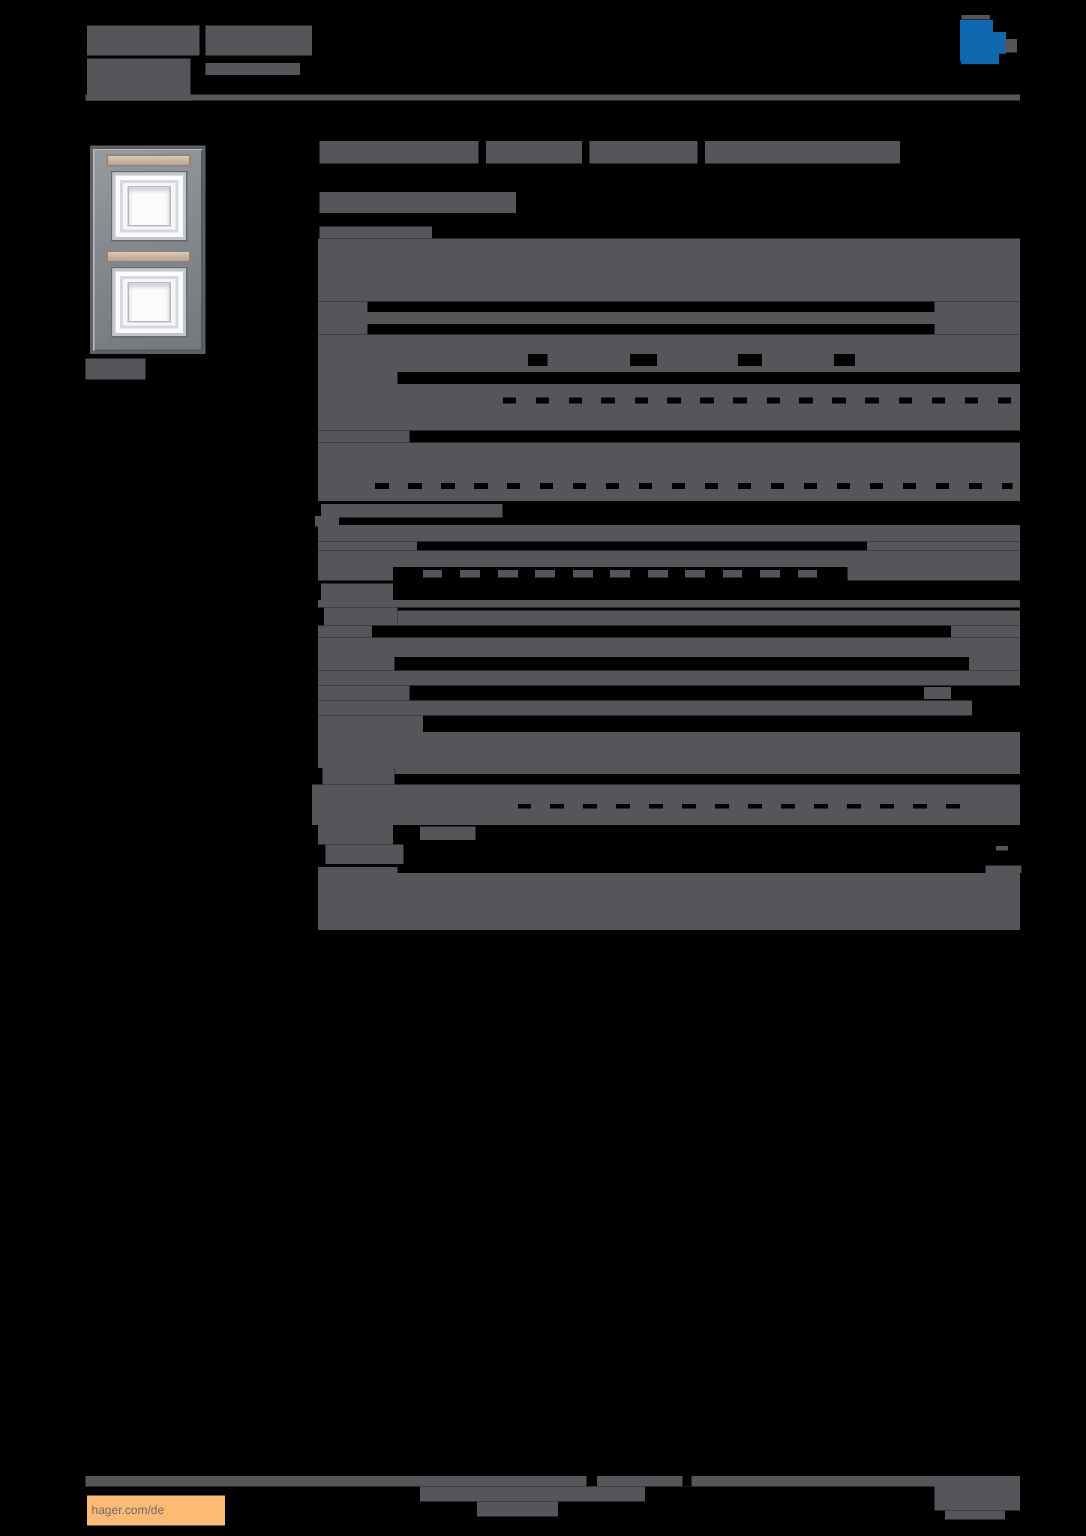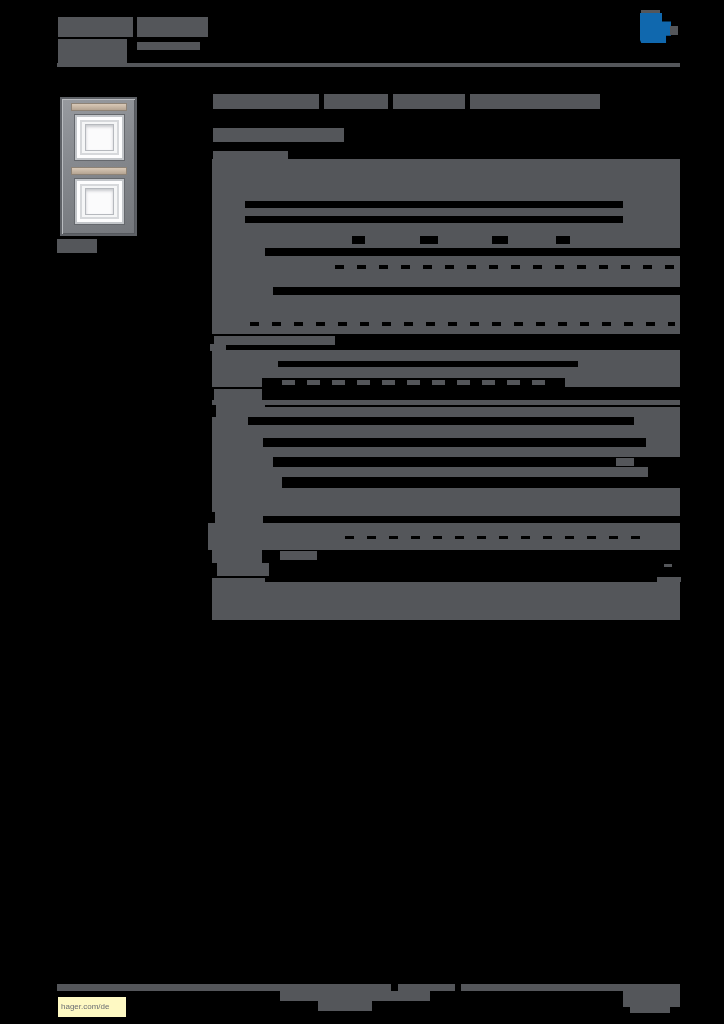"hager.com/de" #footer-box { background: #fef9c3 -> #fdba74; width: 68px -> 92px }
